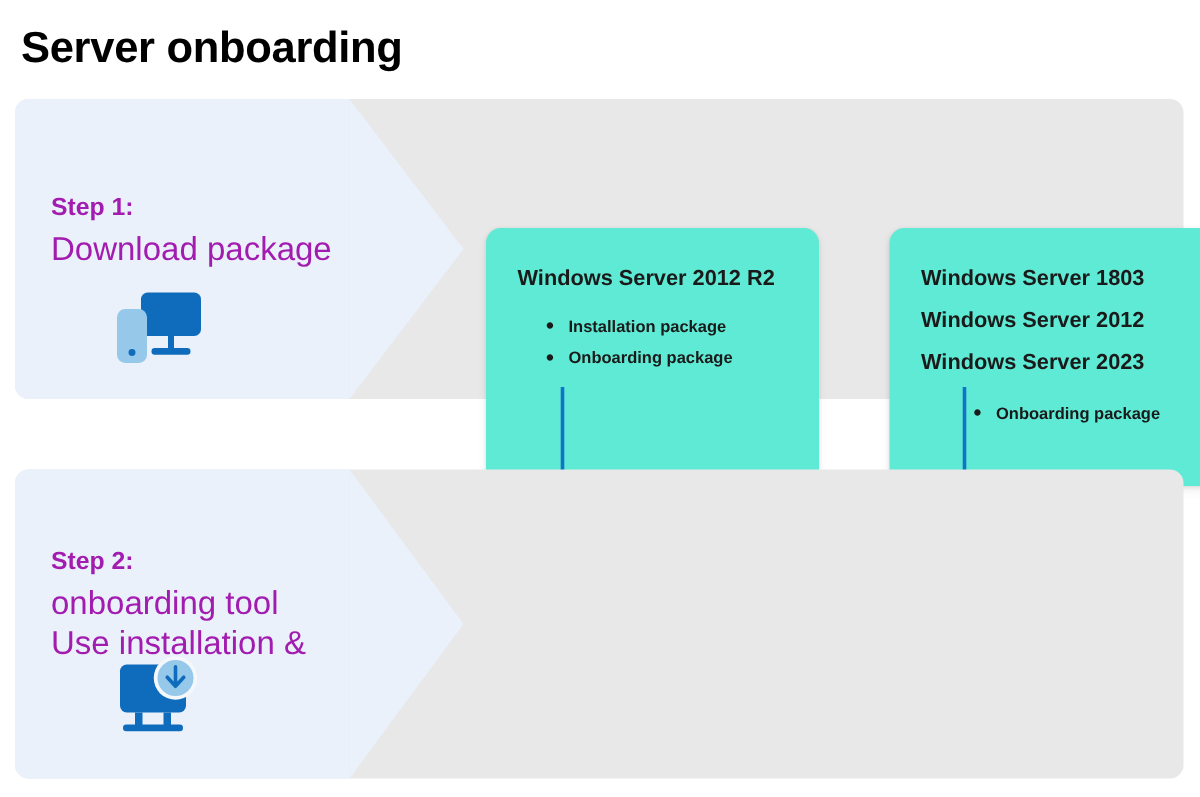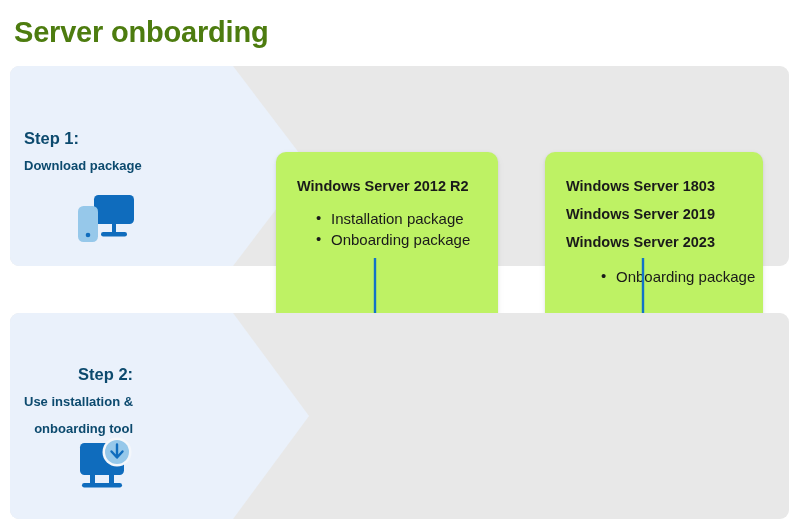"Server onboarding" .page-title { color: #4d7c0f -> #000000 }
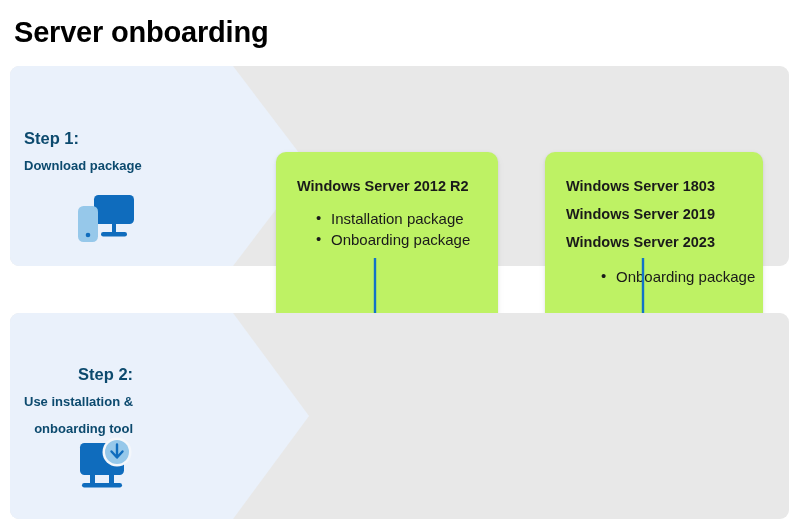"Step 1:" .step-text { color: #0c4a6e -> #a21caf; left: 14px -> 24px }
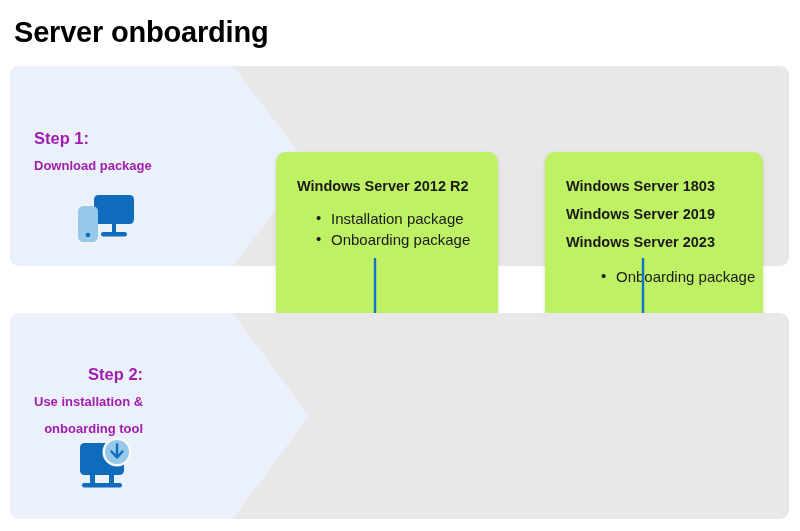"Download package" .step-desc { font-size: 13px -> 22px; font-weight: bold -> normal }
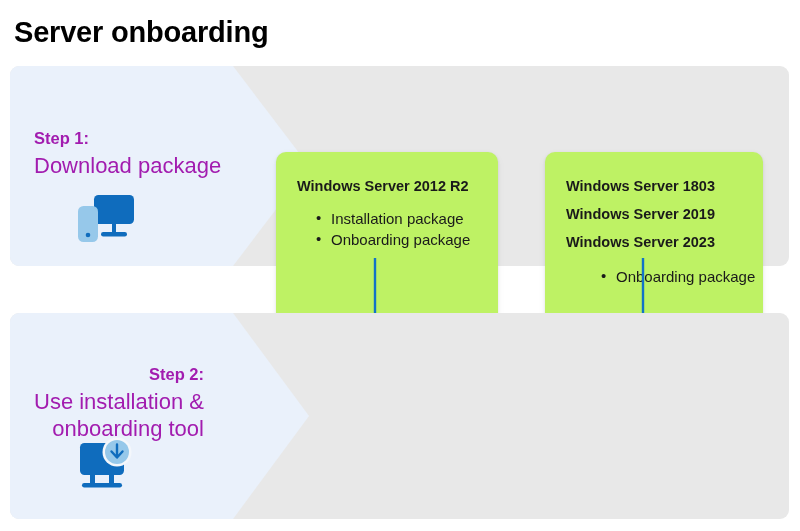"Windows Server 2012 R2" .card { background: #bef264 -> #5eead4; margin-left: none -> 48px }
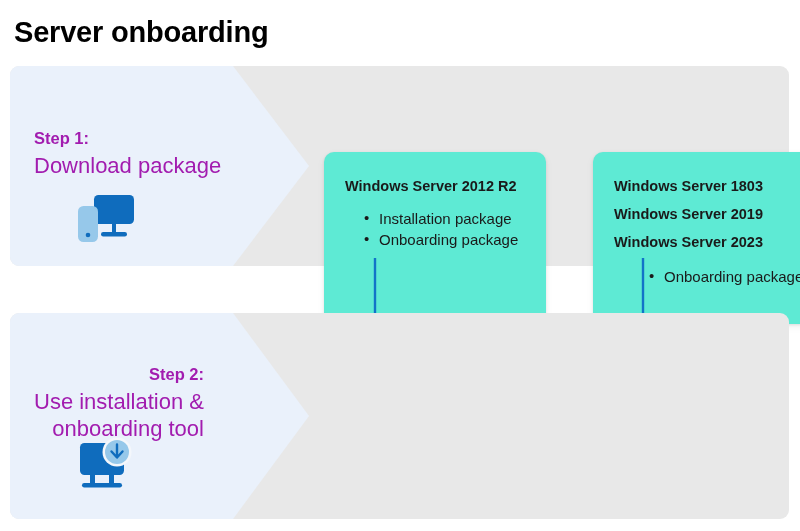"Installation package" ul.bullets li { font-size: 15px -> 11px; font-weight: normal -> bold }
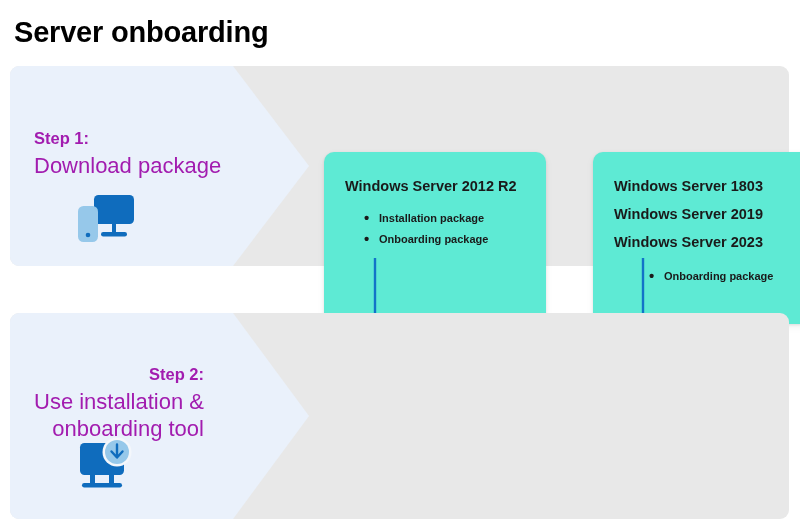"Windows Server 2019" div.os-line { text: 2019 -> 2012 }
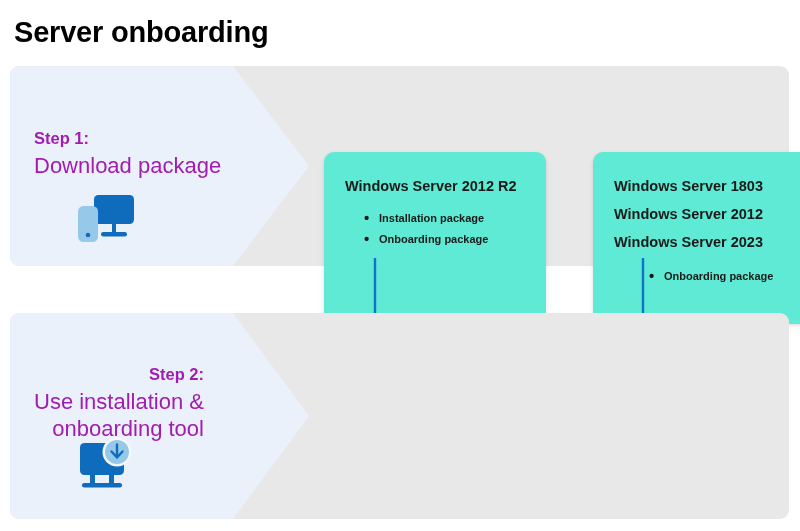"Step 2:" #step-2-text { text-align: right -> none }
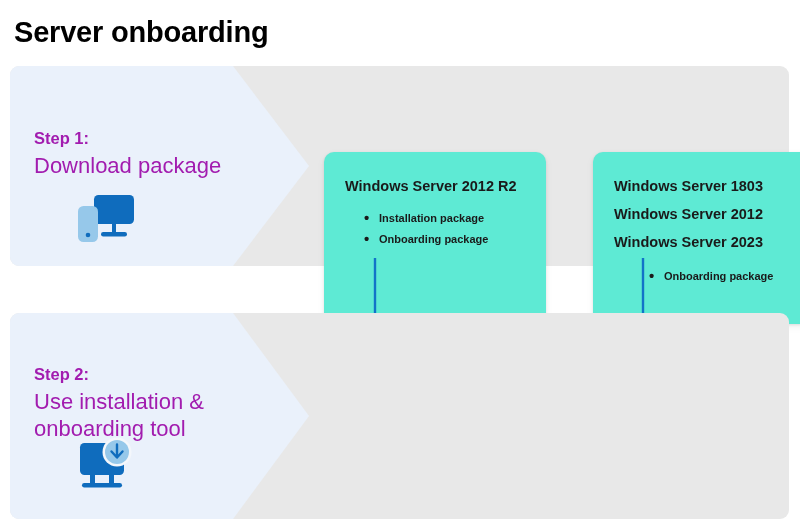"Use installation &" div.step-desc { order: before "onboarding tool" -> after "onboarding tool" }
